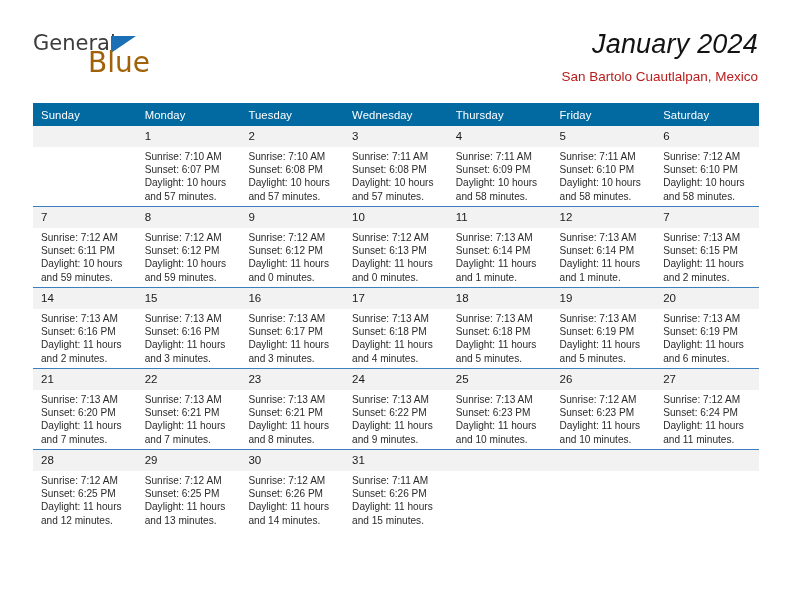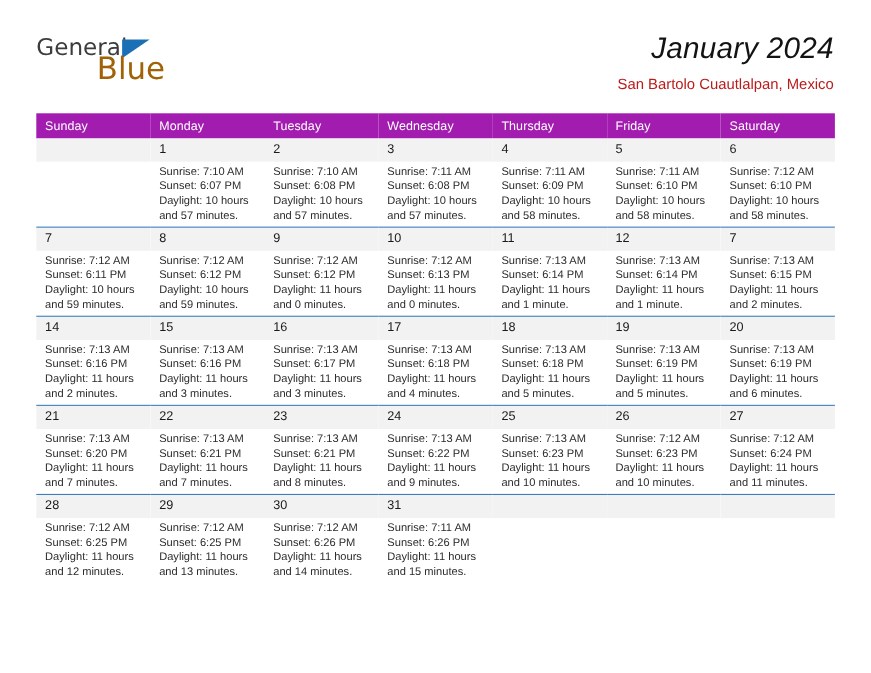"Sunday" .calendar th { background: #a21caf -> #0369a1 }
